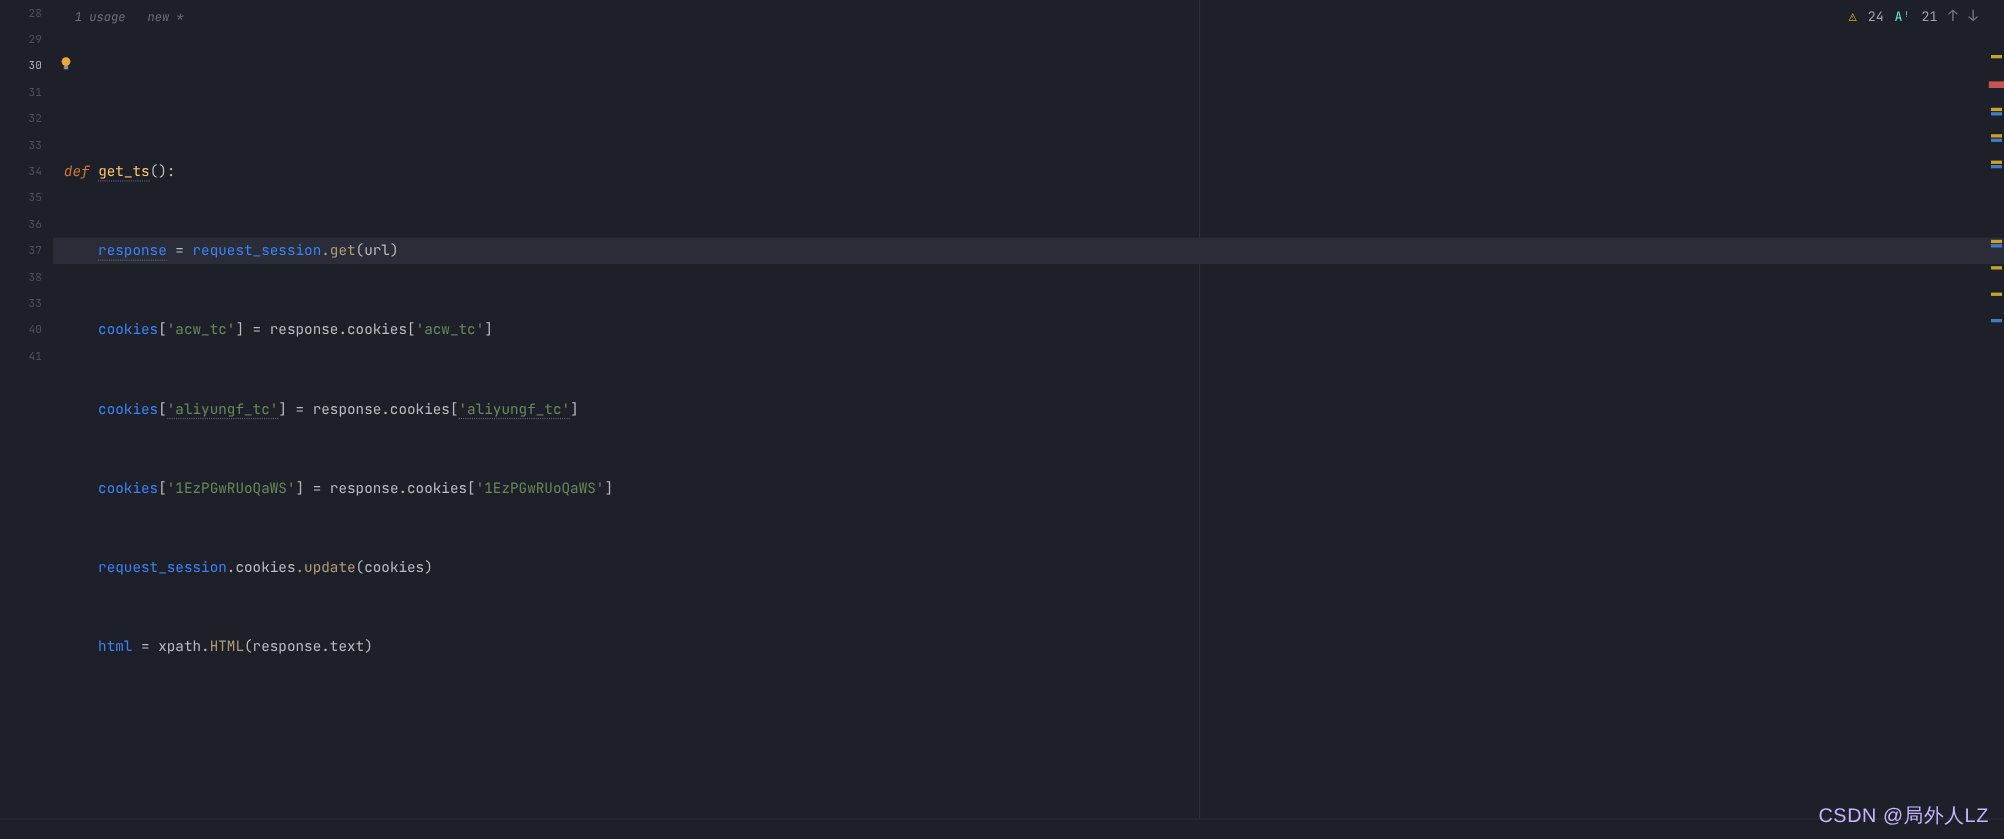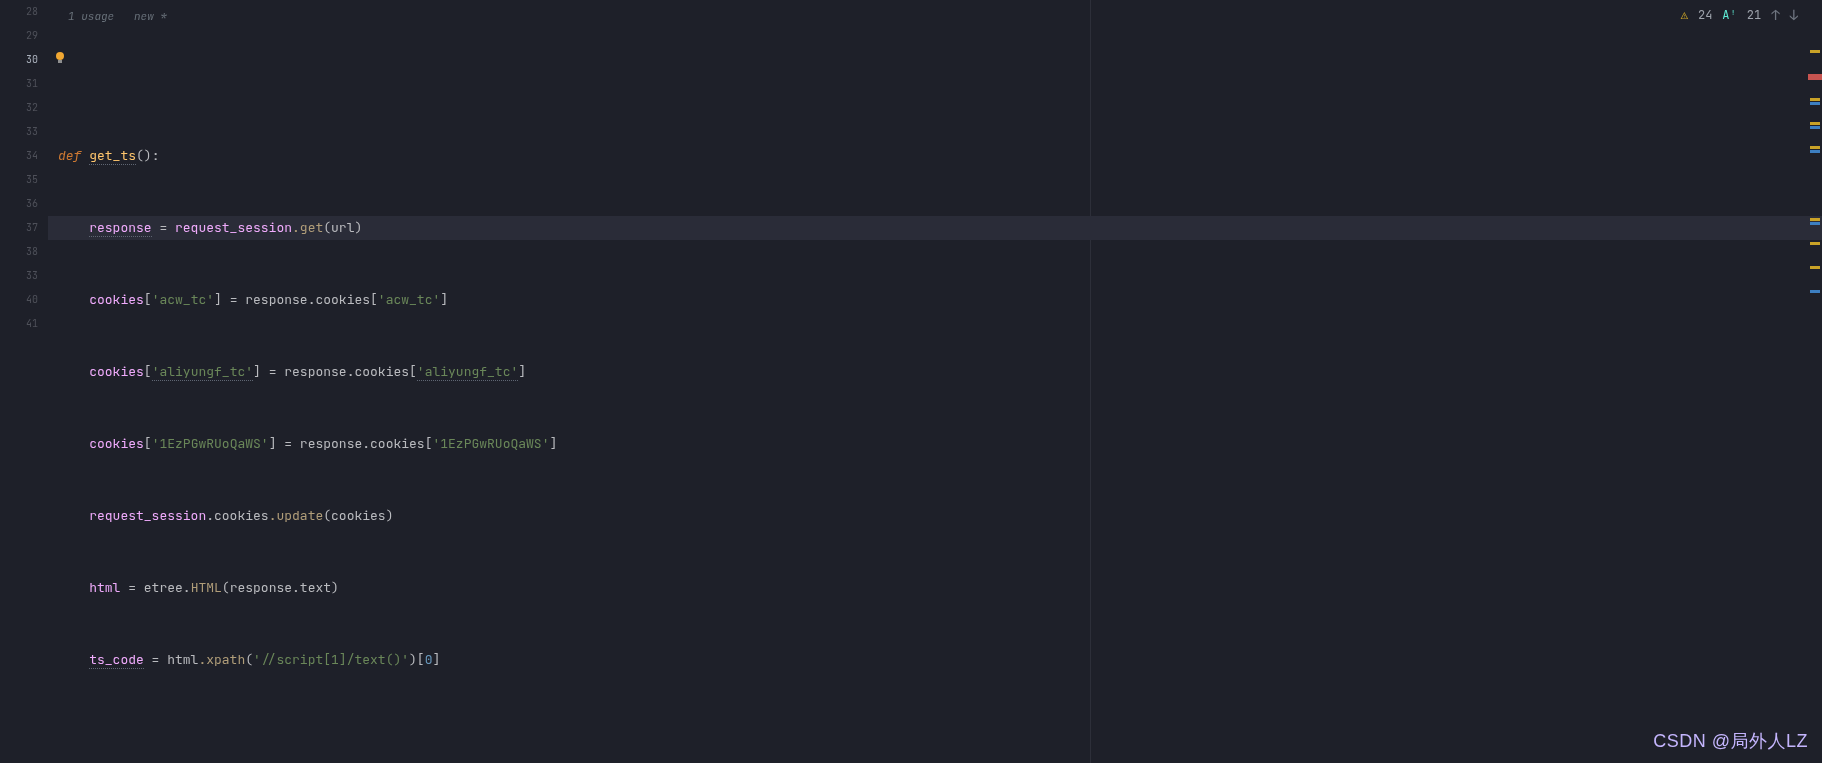"response" .id { color: #f0abfc -> #3b82f6 }
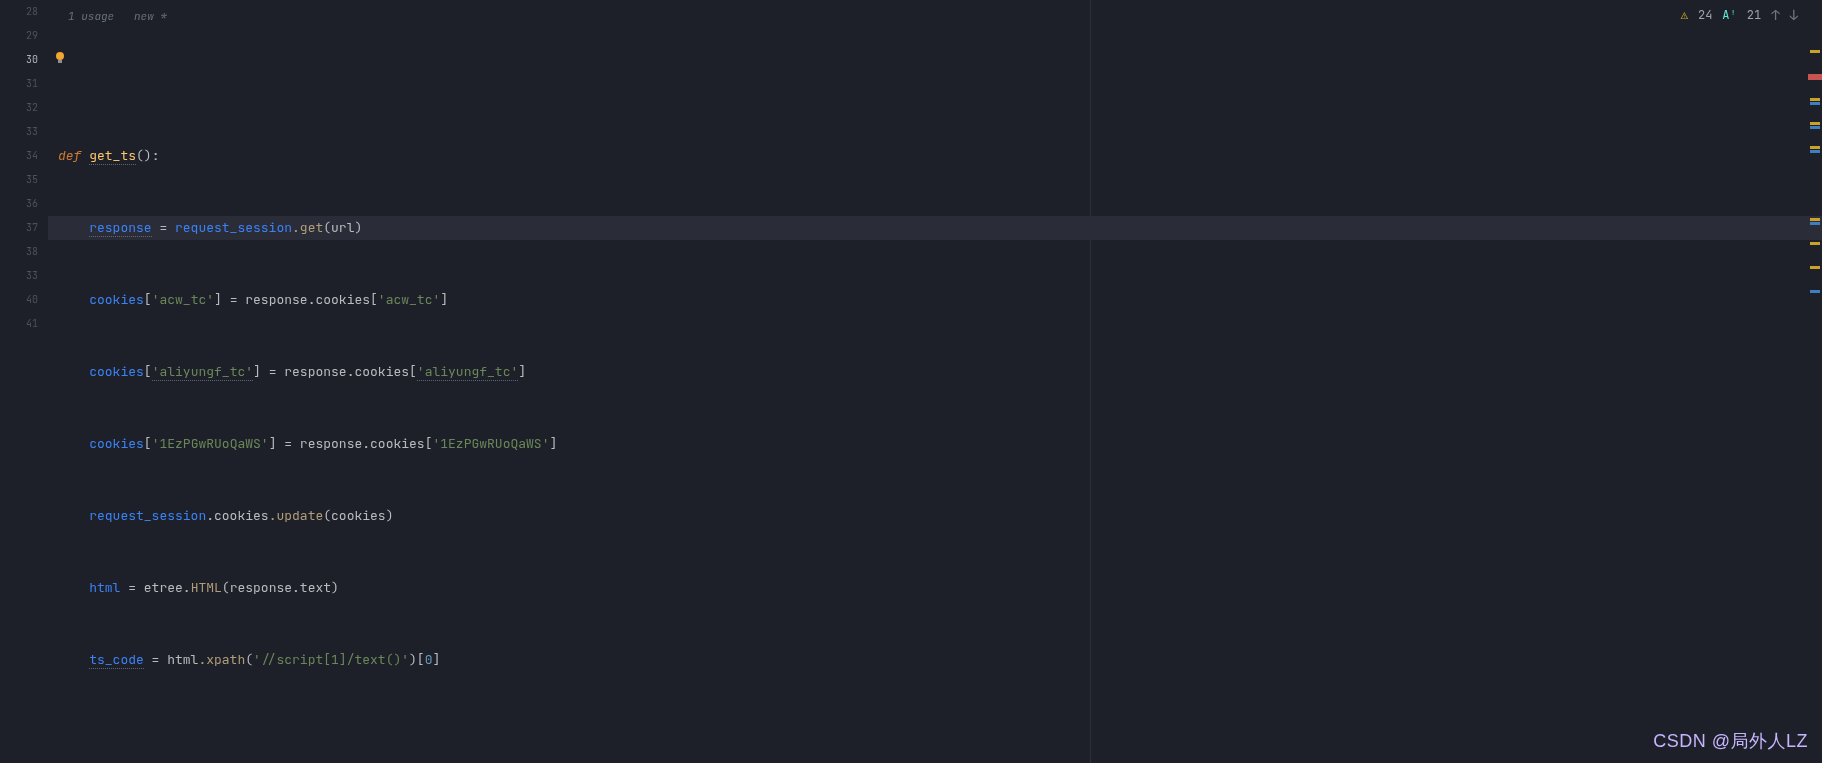"etree." span { text: etree -> xpath }
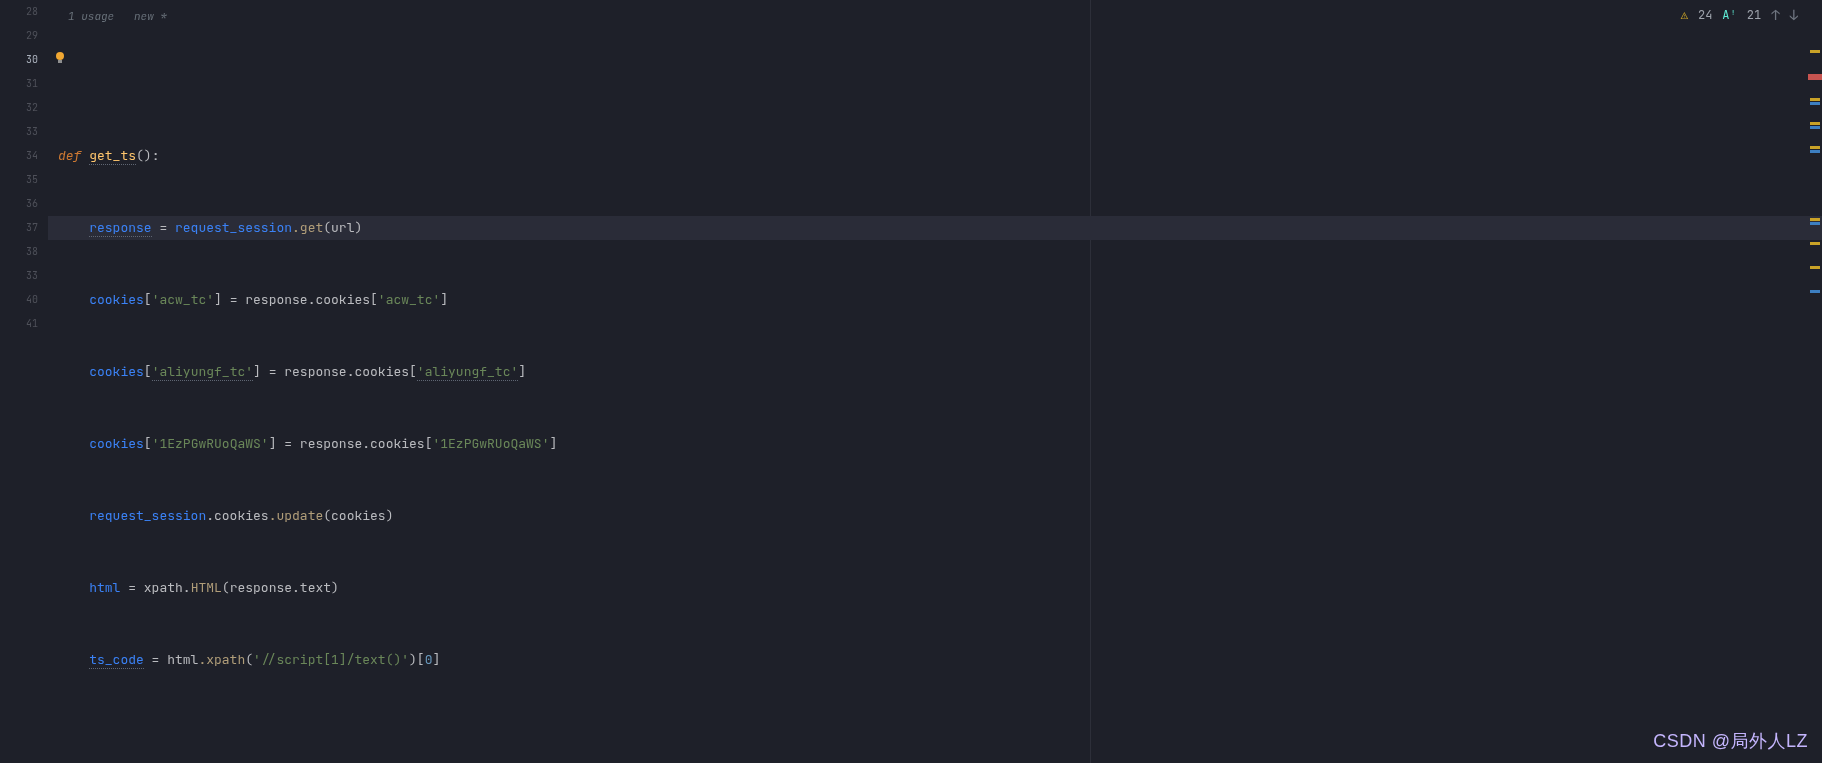"ts_code =" div.line { html: <div> <span>ts_code</span> = html<span>.xpath</span>(<span>'//script[1]/text()'</span>)[<span>0</span>]</div> -> none }
